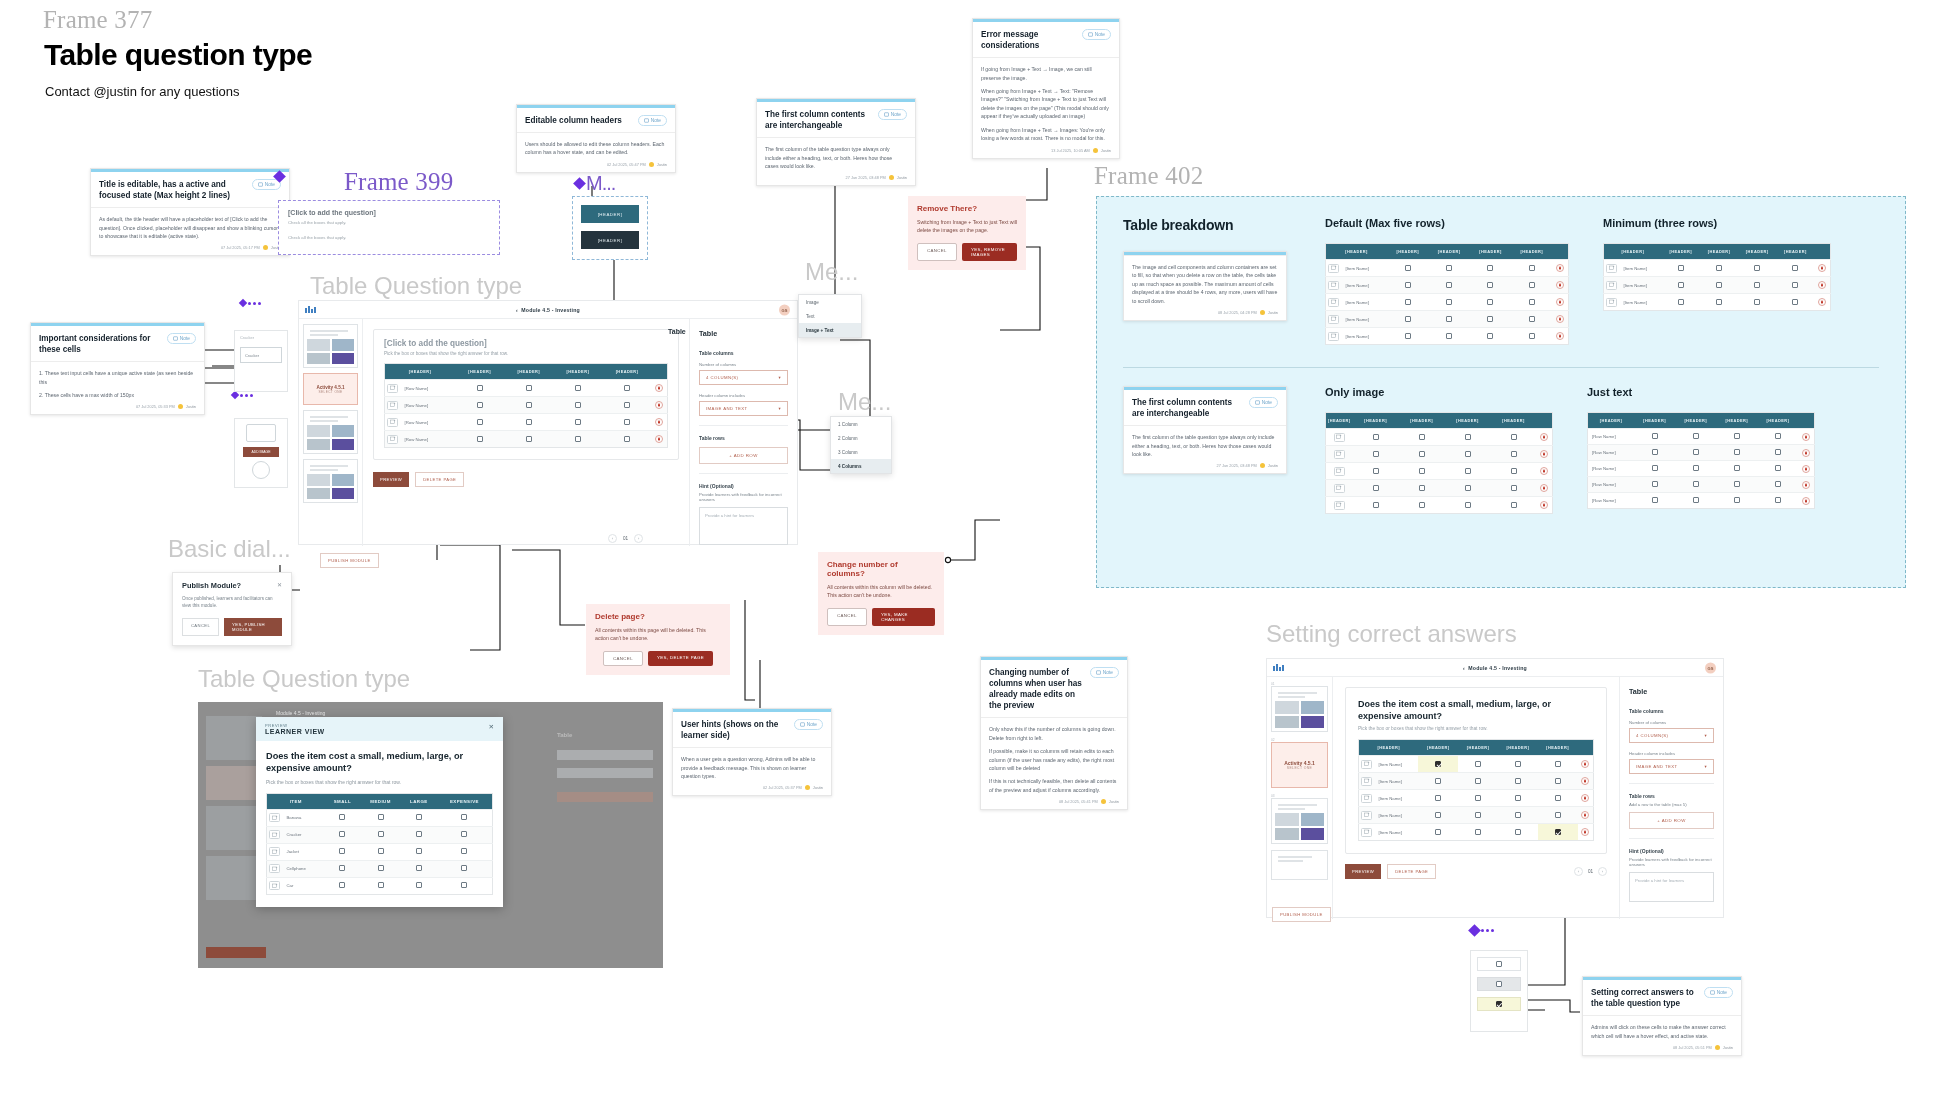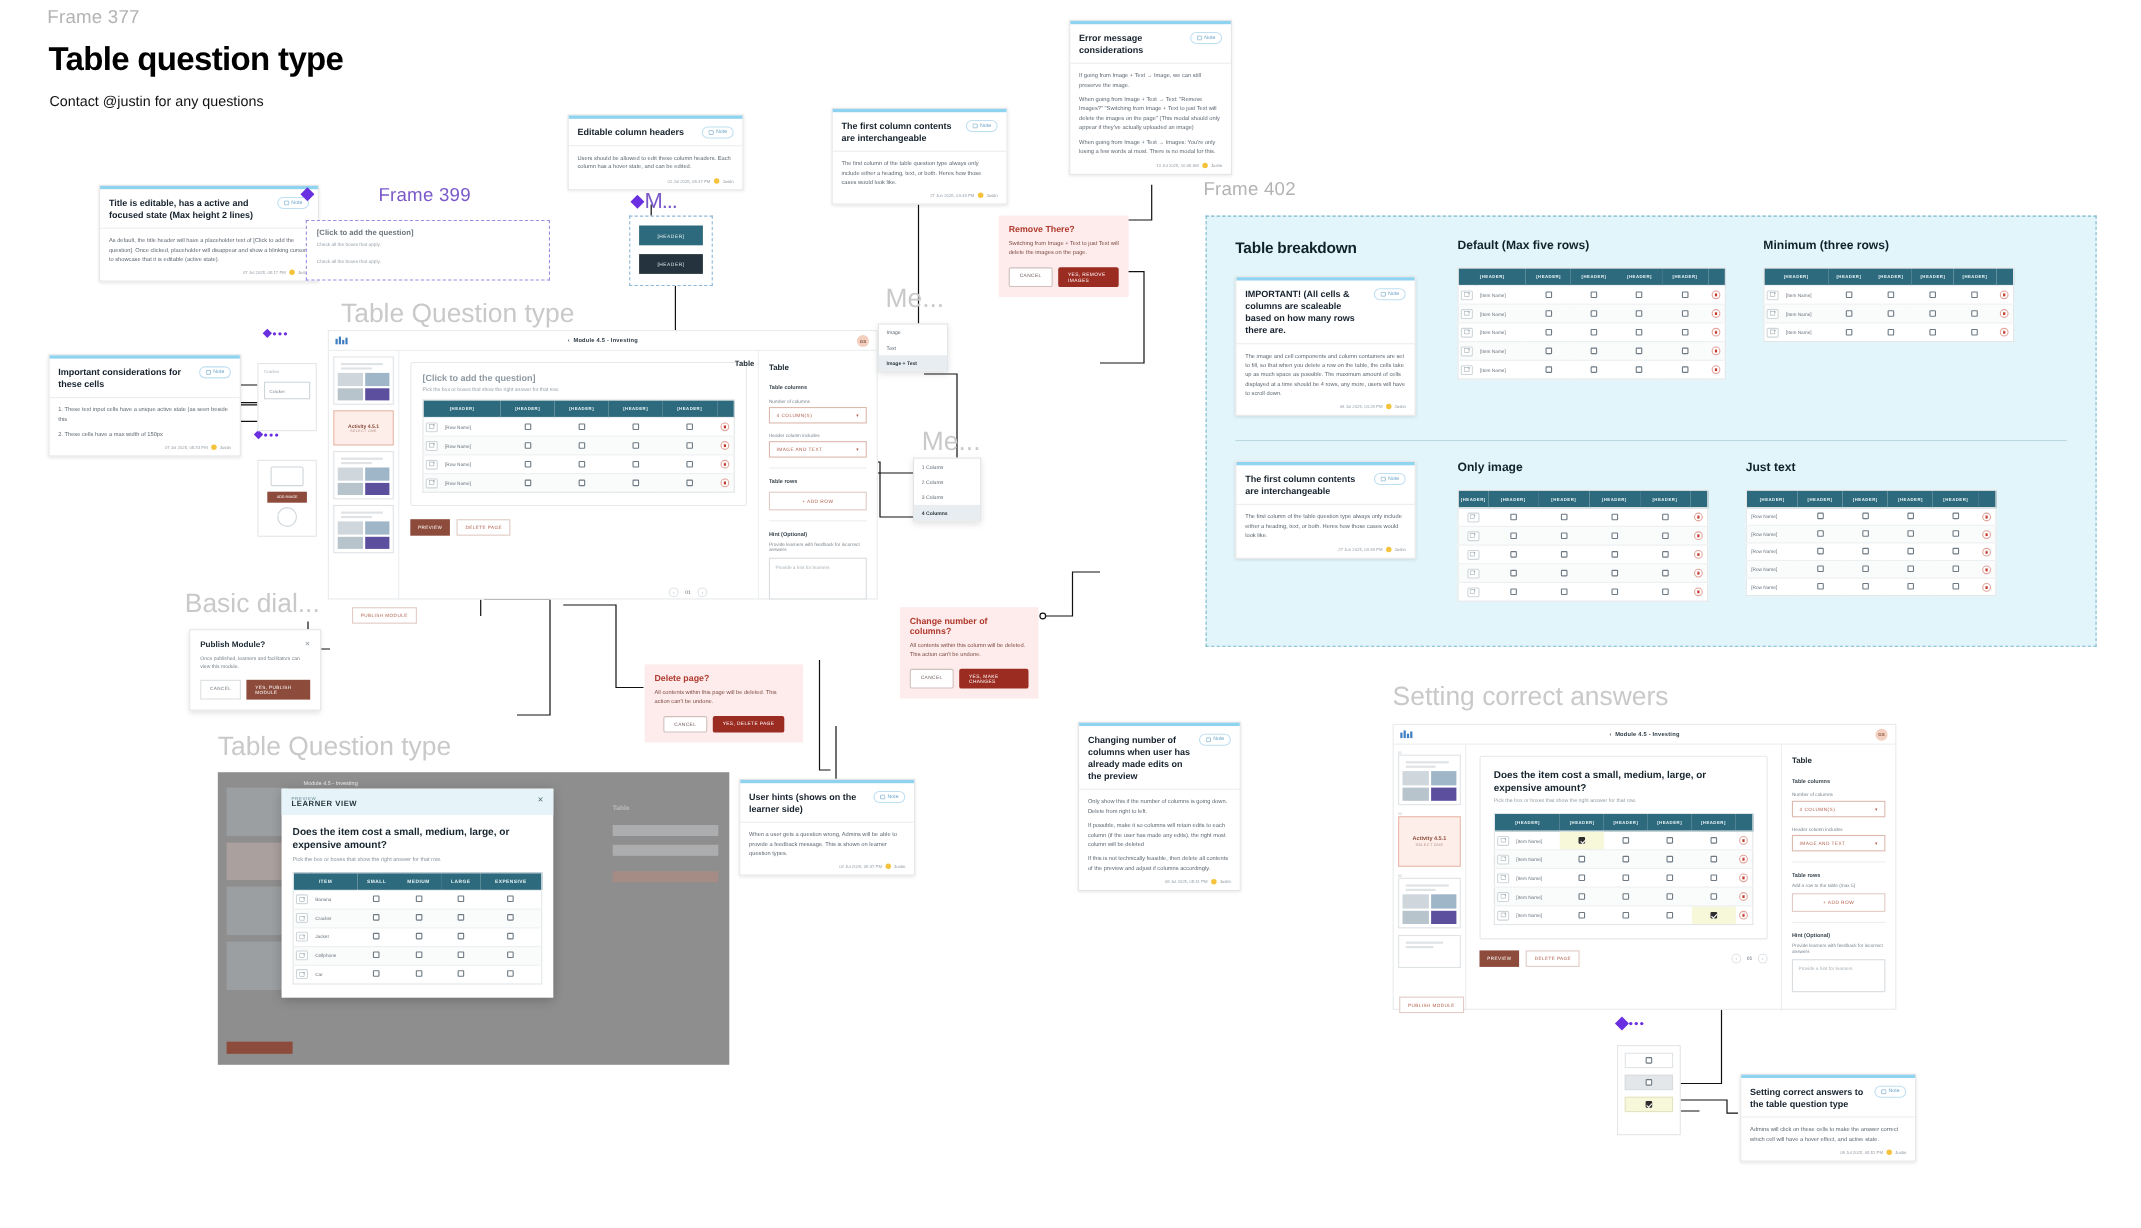"Frame 377" .frame-label.lg { font-family: none -> Liberation Serif, serif; font-size: 17px -> 25px }
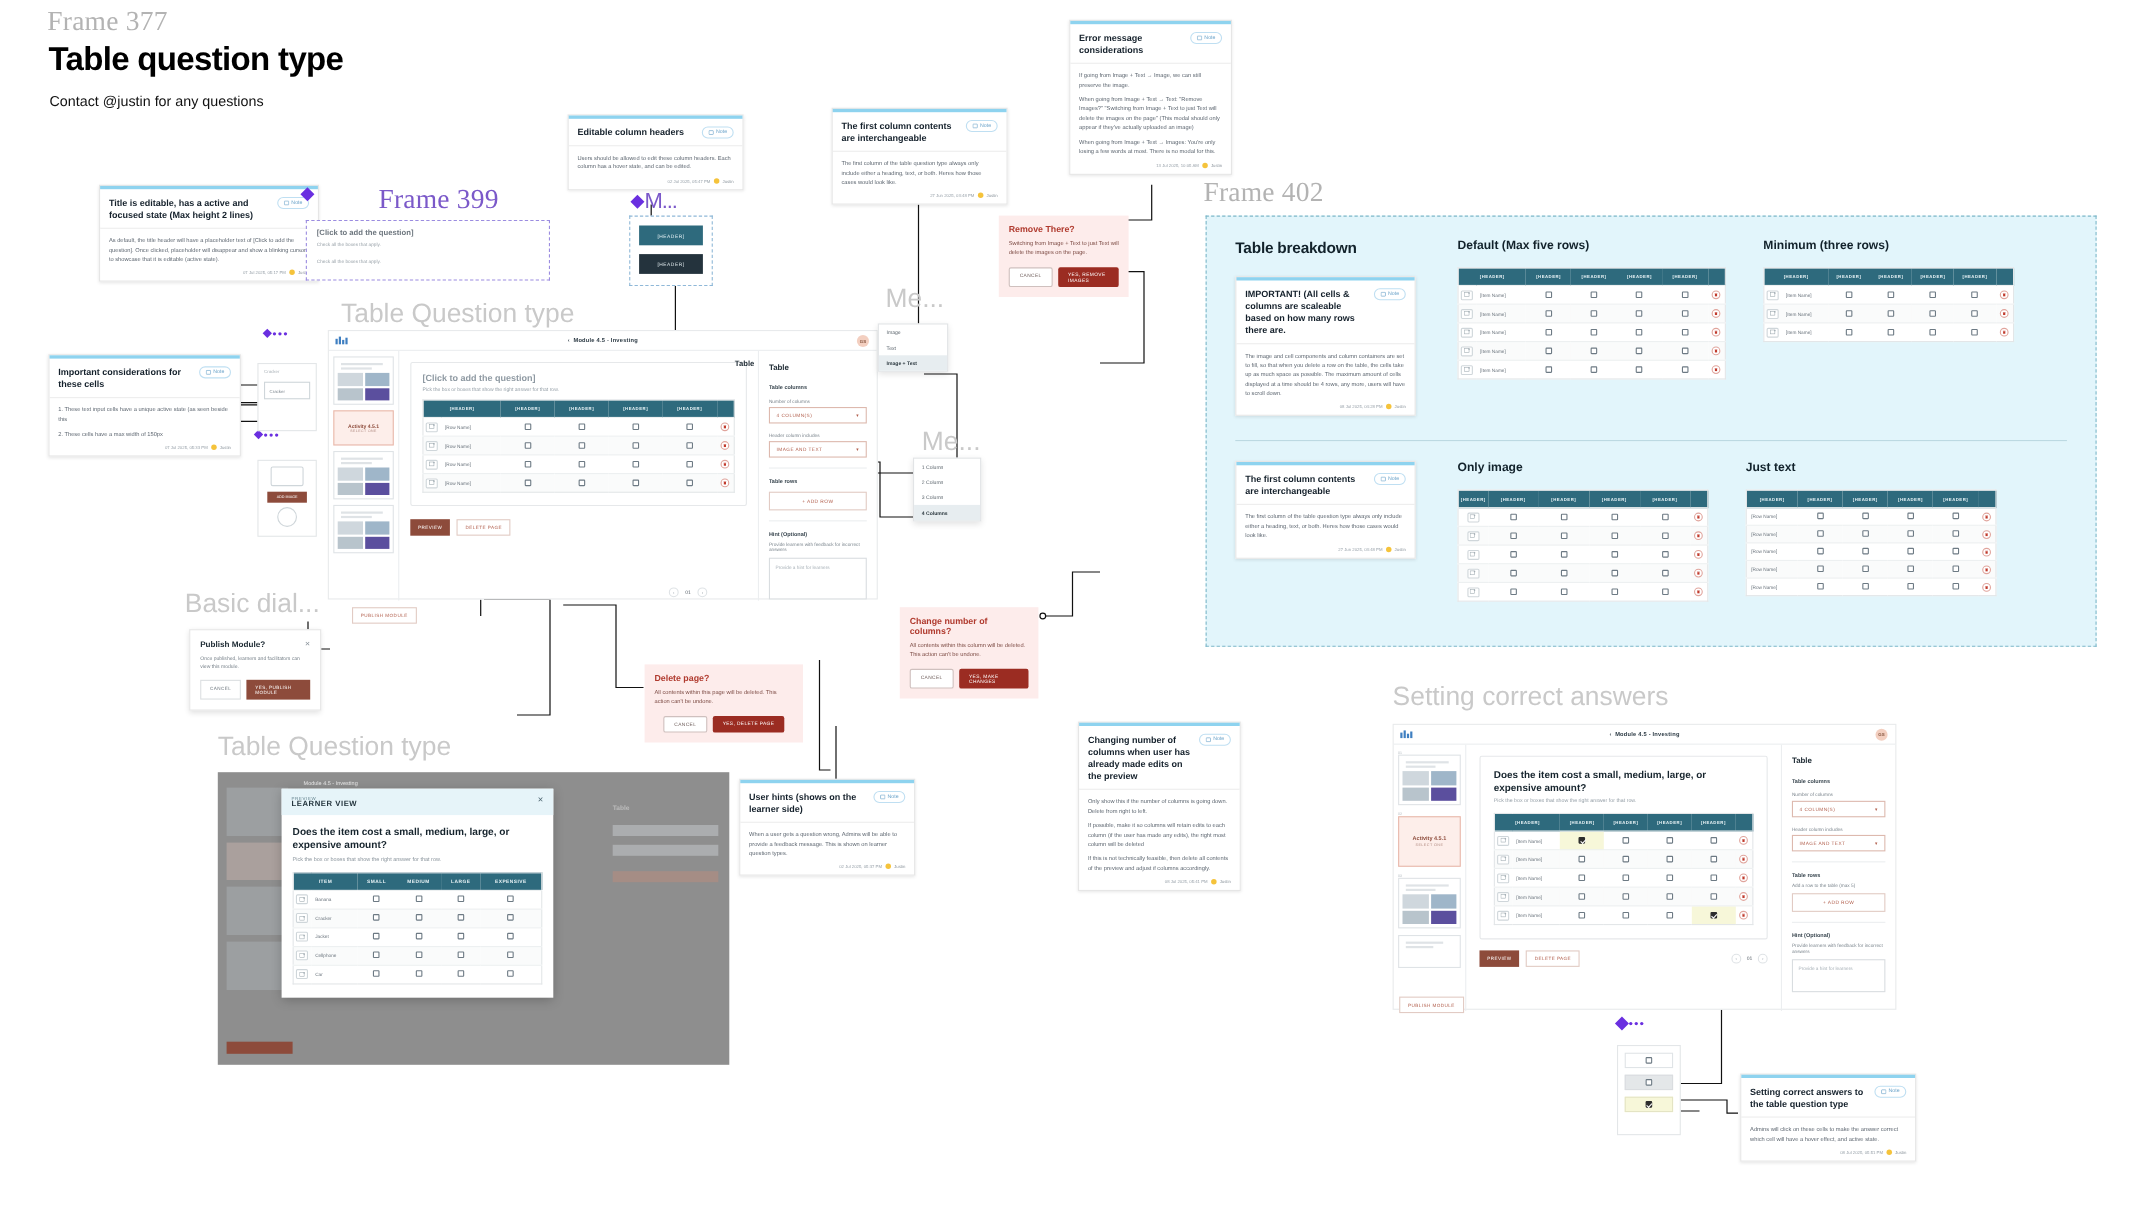"IMPORTANT! (All cells & columns" div.hd { html: <div> <h4>IMPORTANT! (All cells &amp; columns are scaleable based on how many rows there are.</h4> <span> <svg> <rect></rect> </svg> <span>Note</span> </span> </div> -> none }
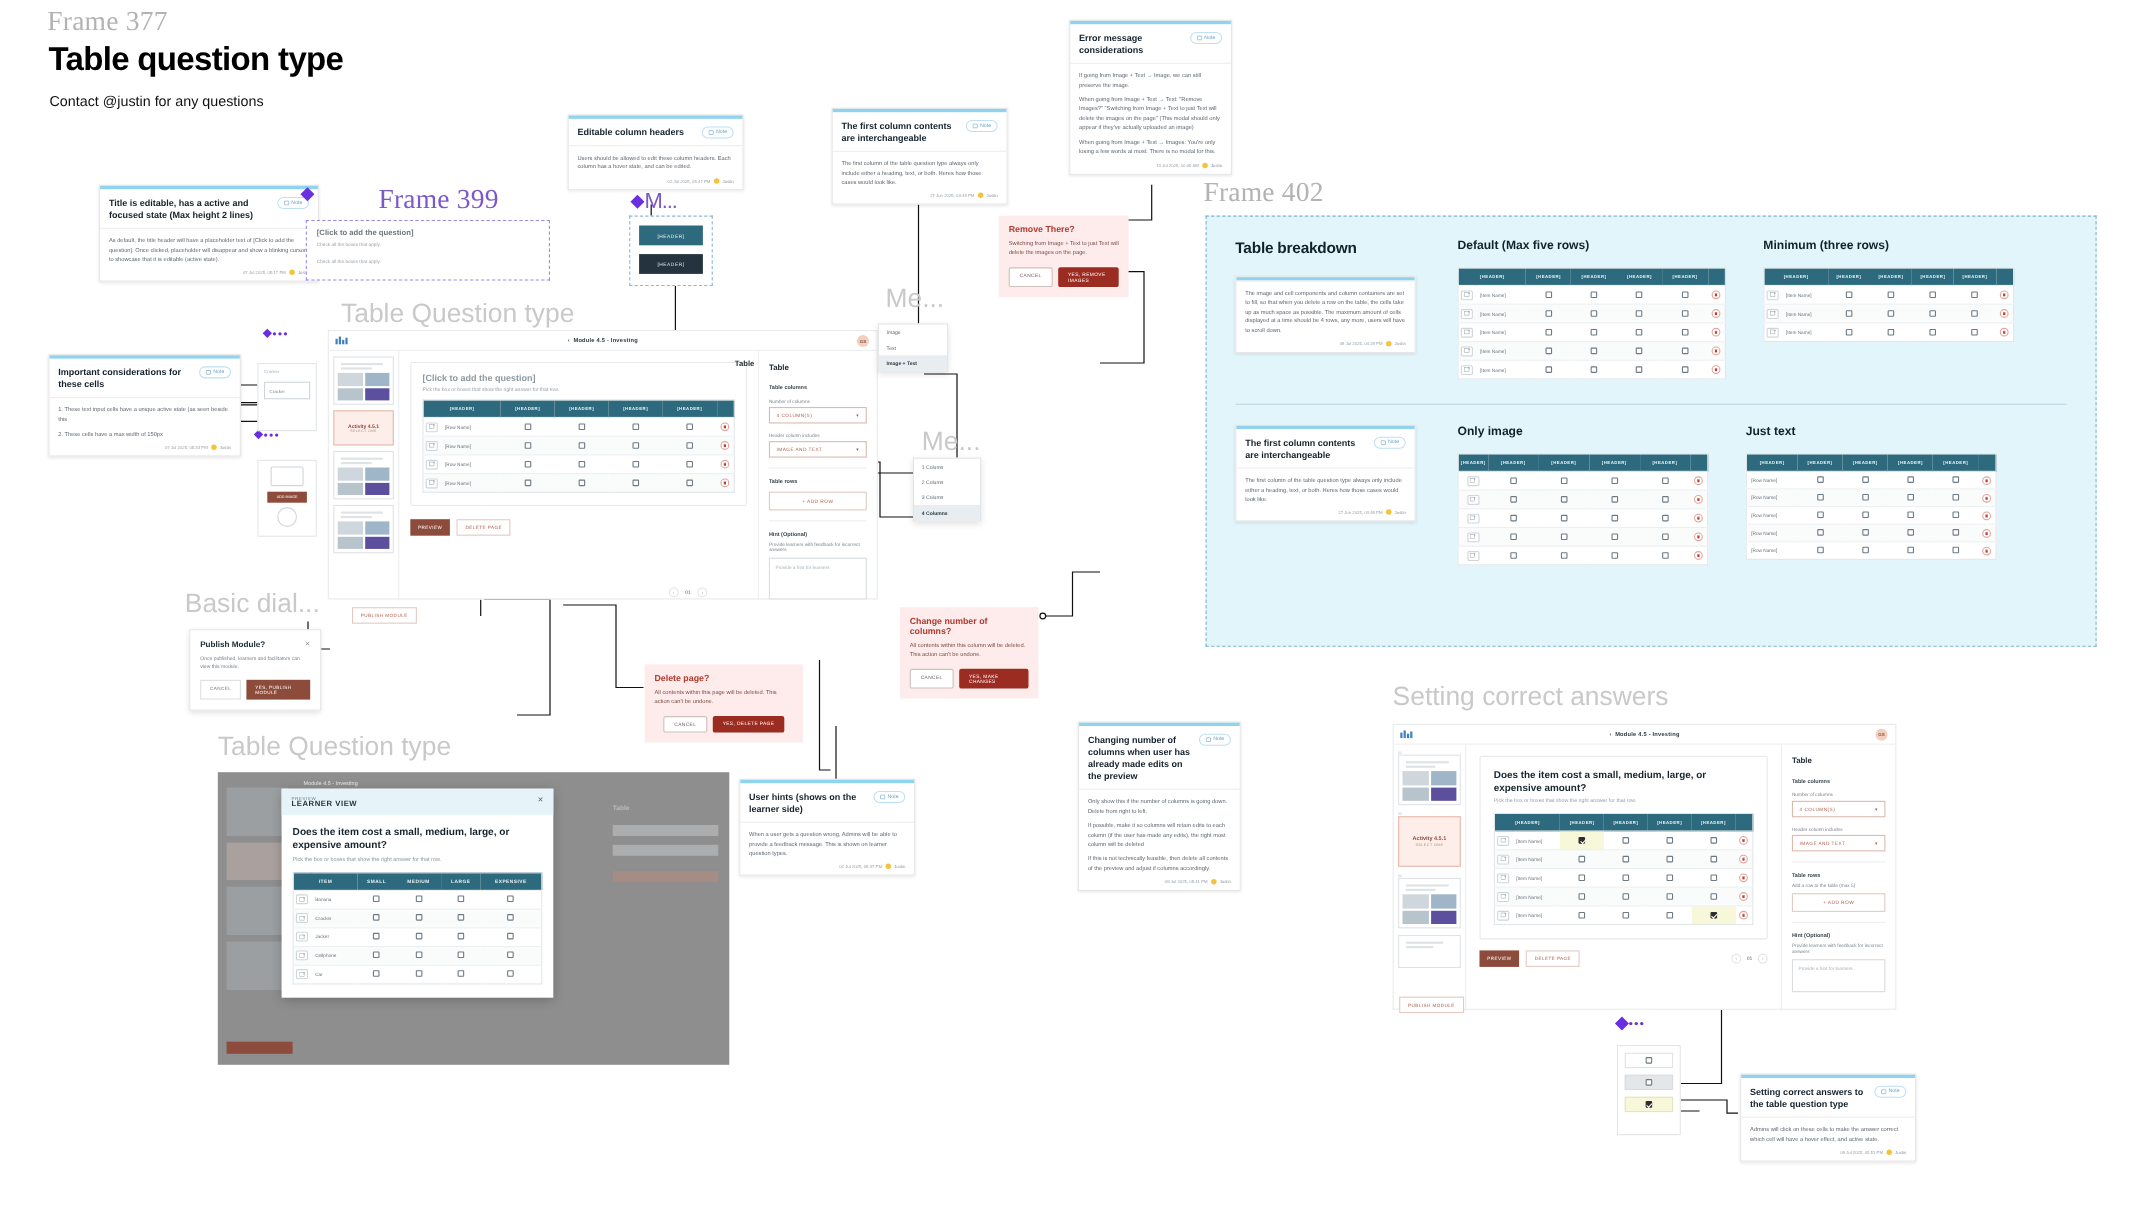"Important considerations for these cells" div.abs { left: 44px -> 30px }
